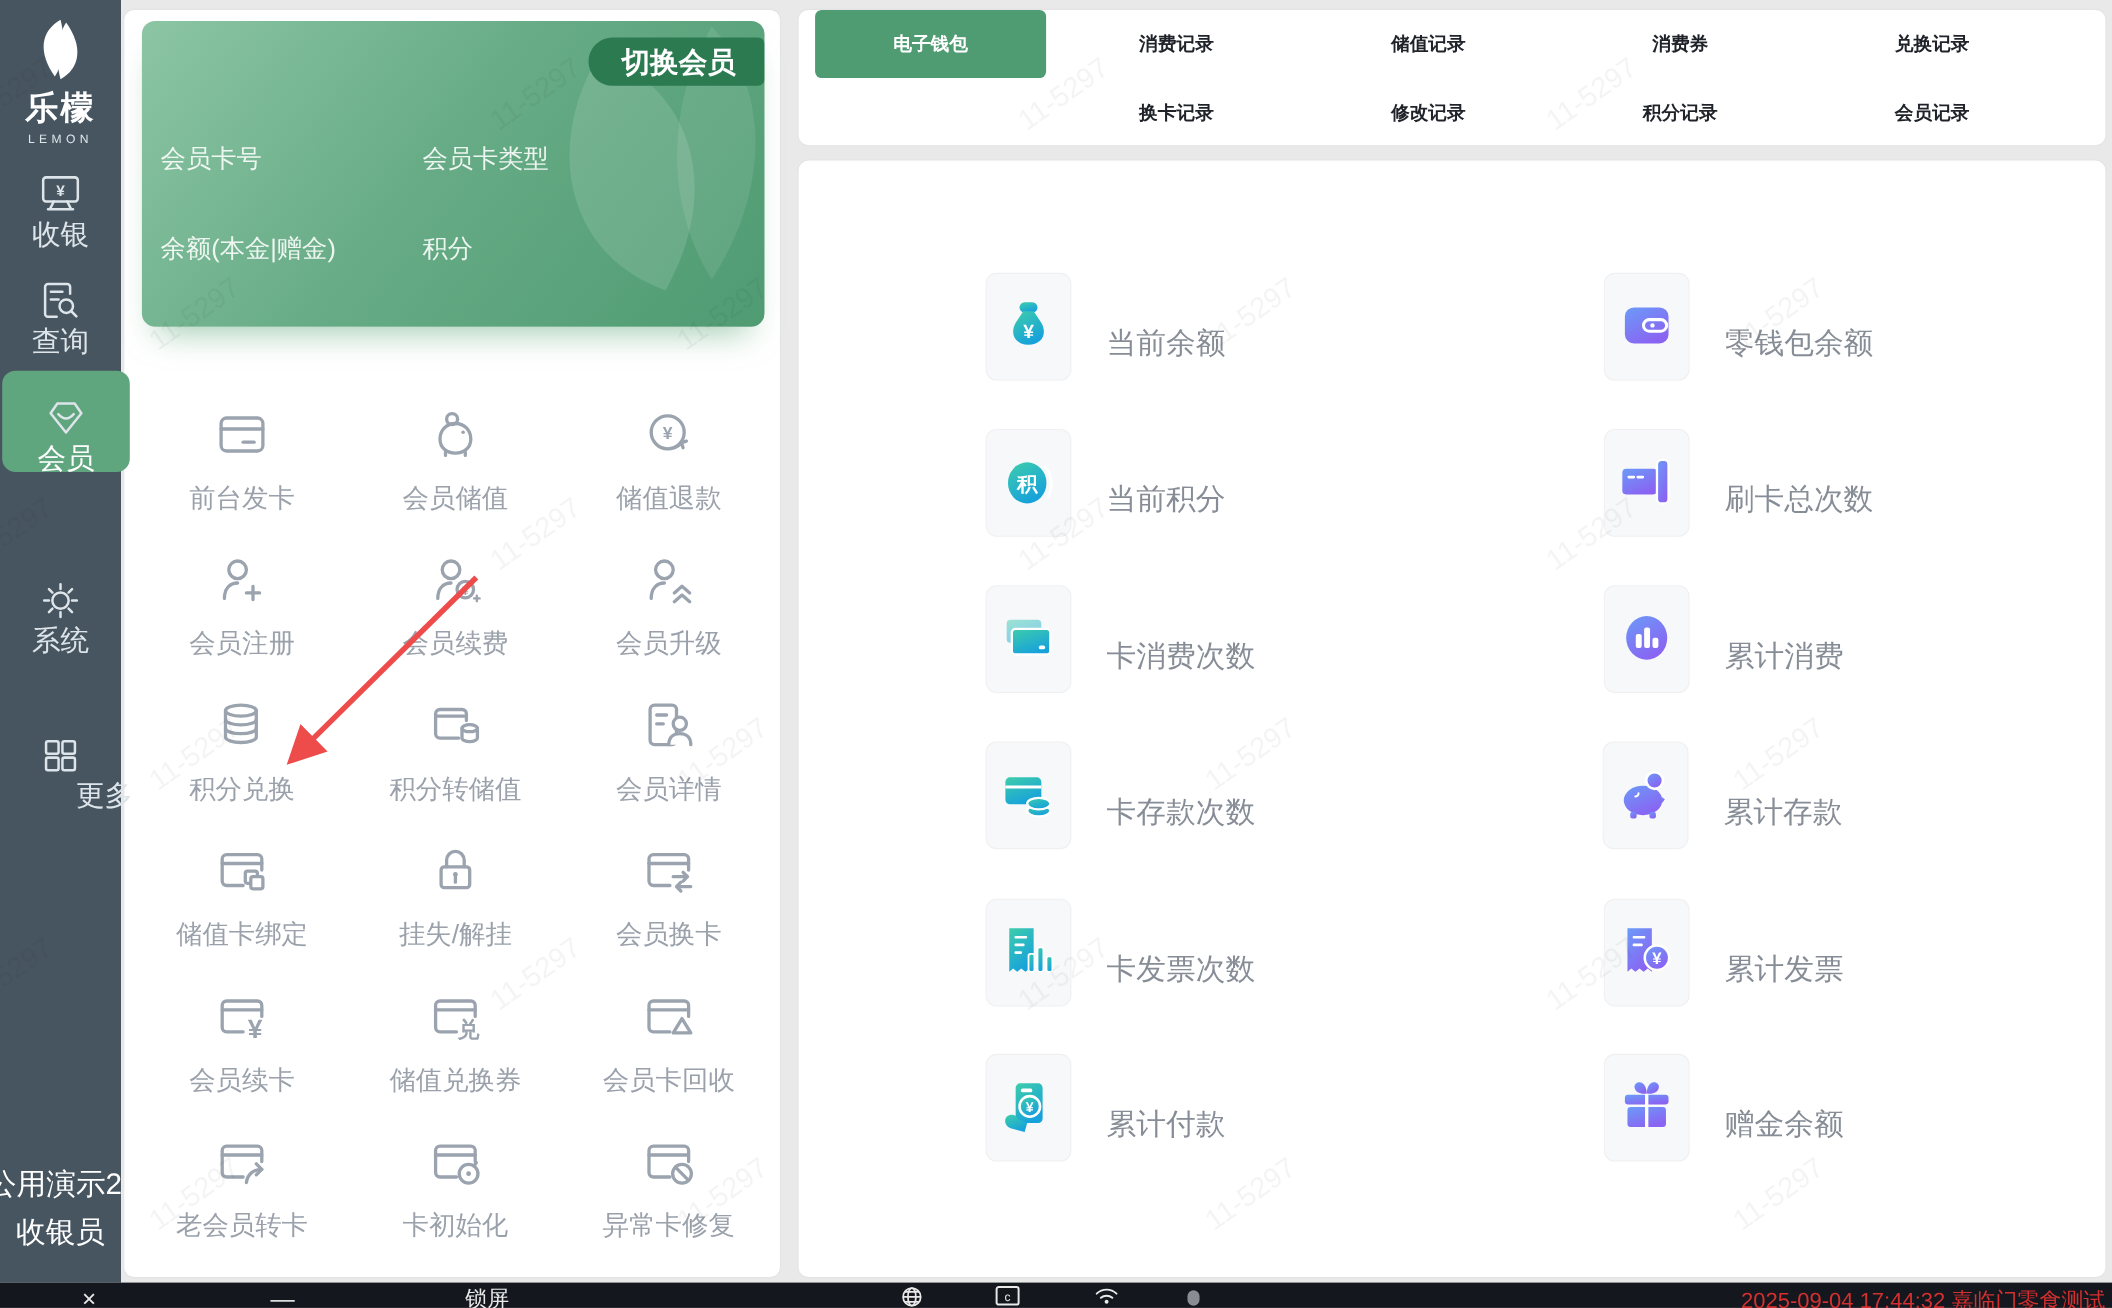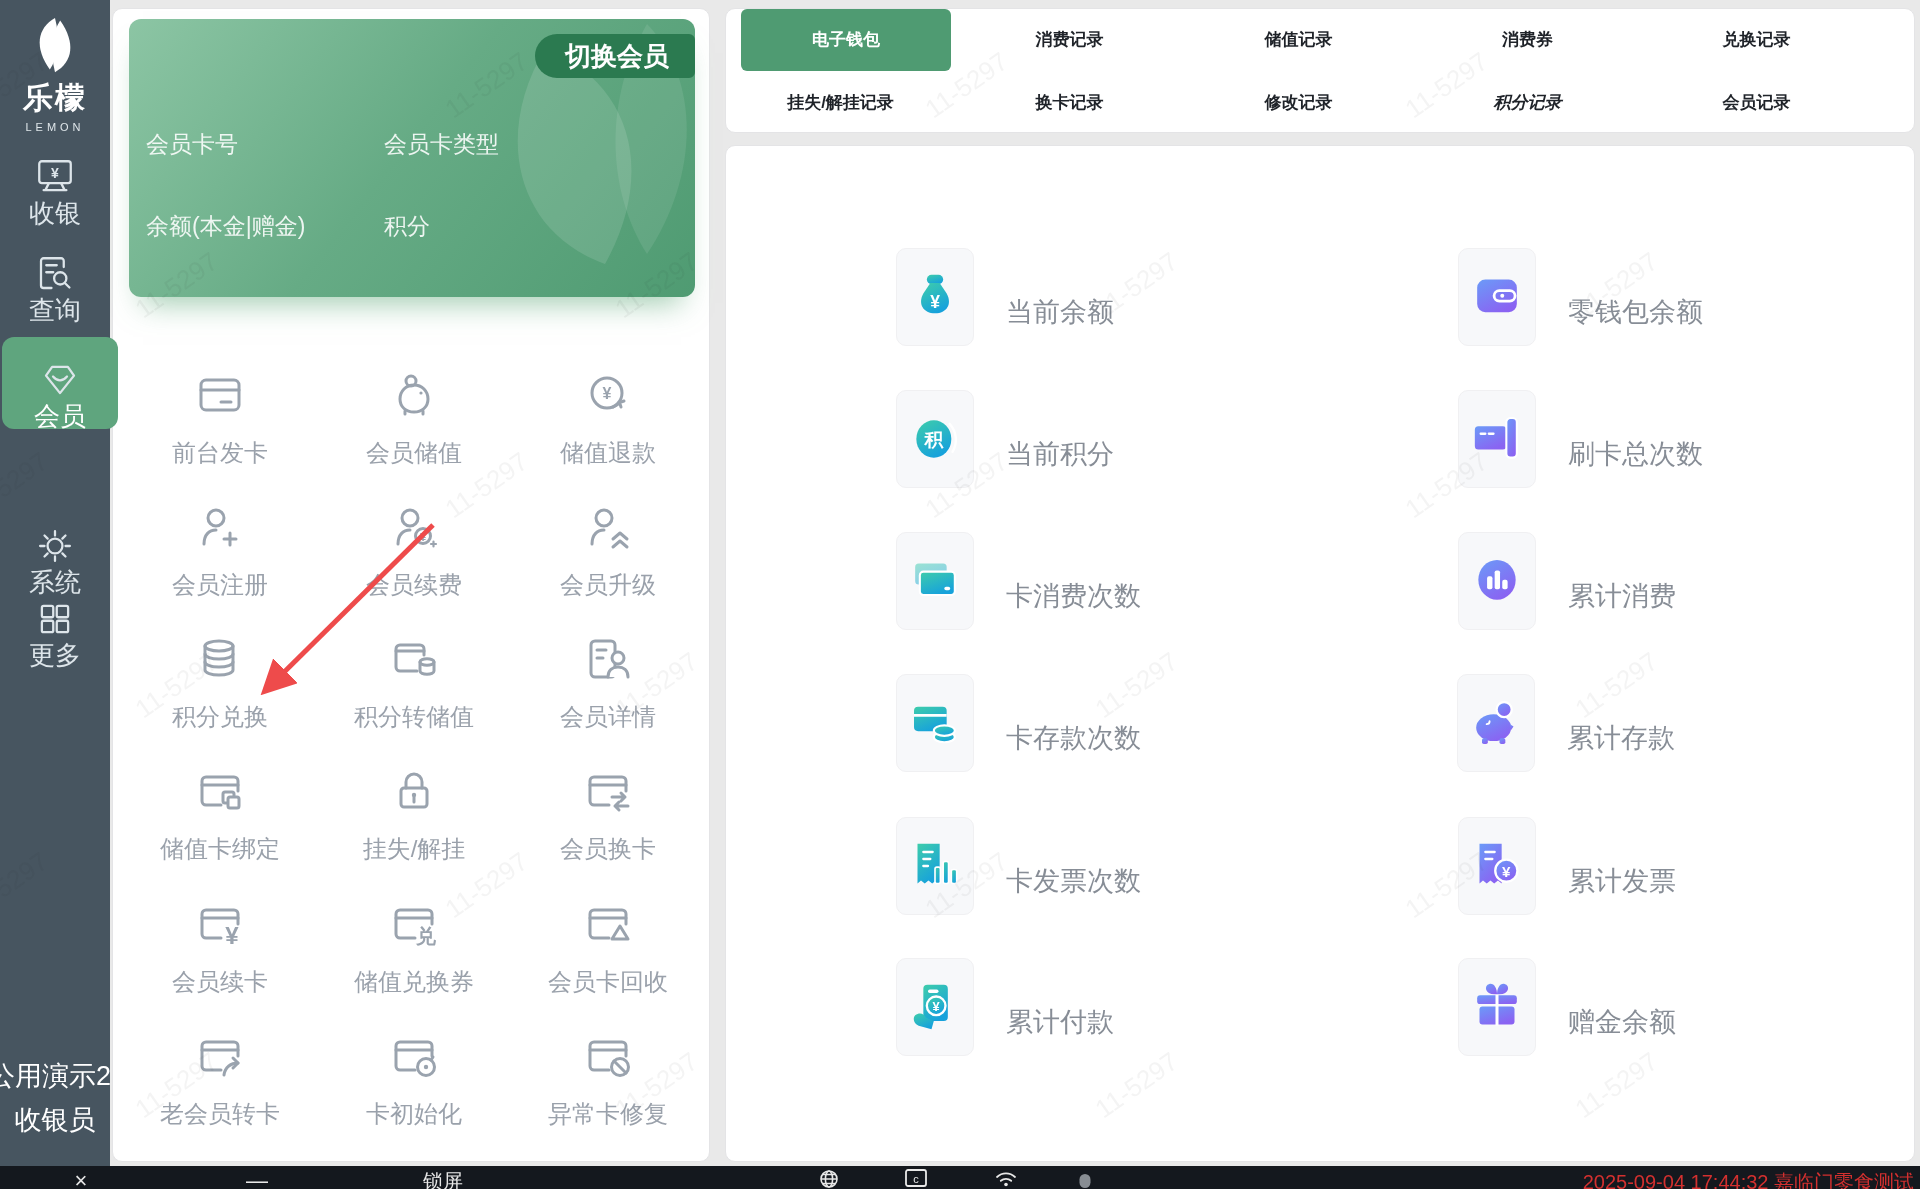"挂失/解挂记录" div.tab { html: <div>挂失/解挂记录</div> -> none }
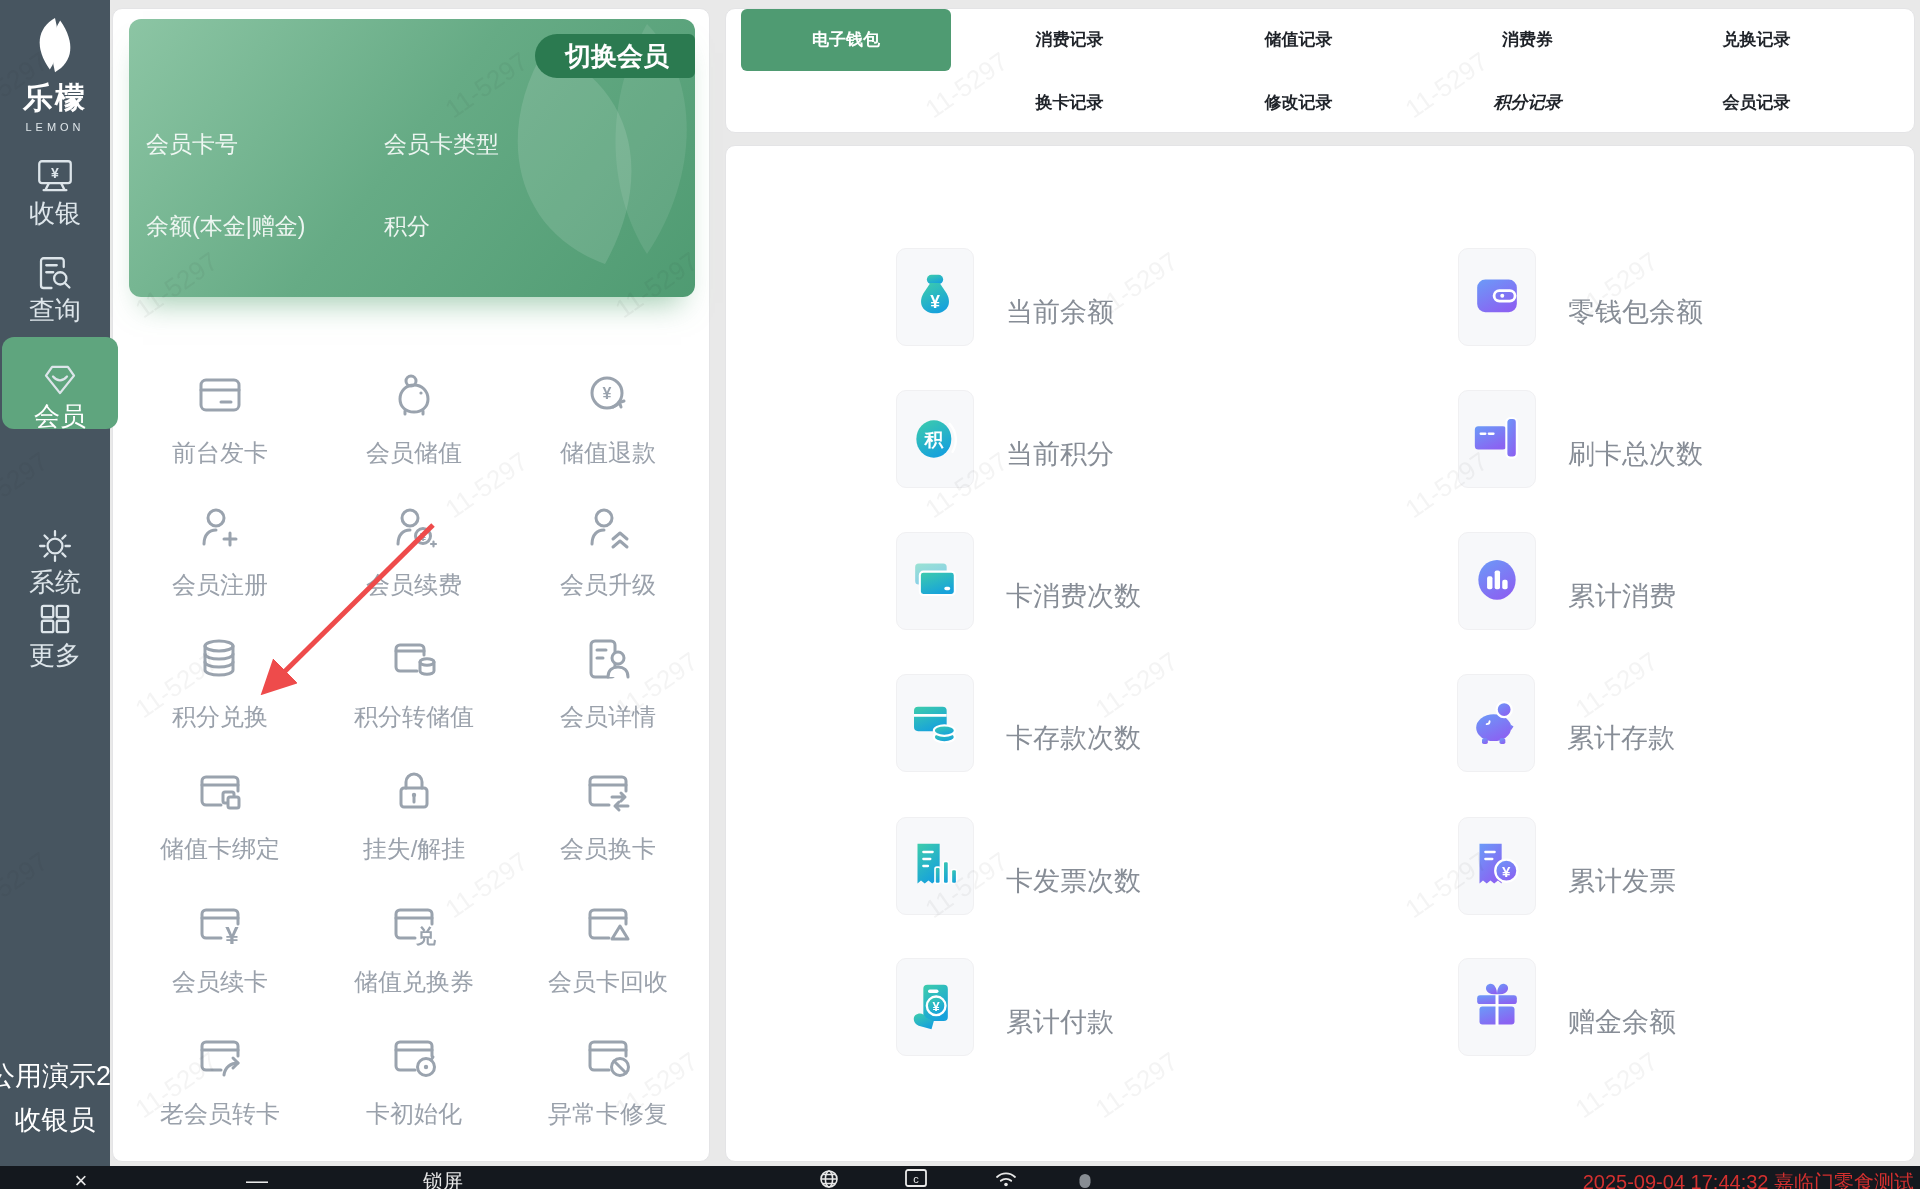"积分记录" div.tab { font-style: italic -> none }
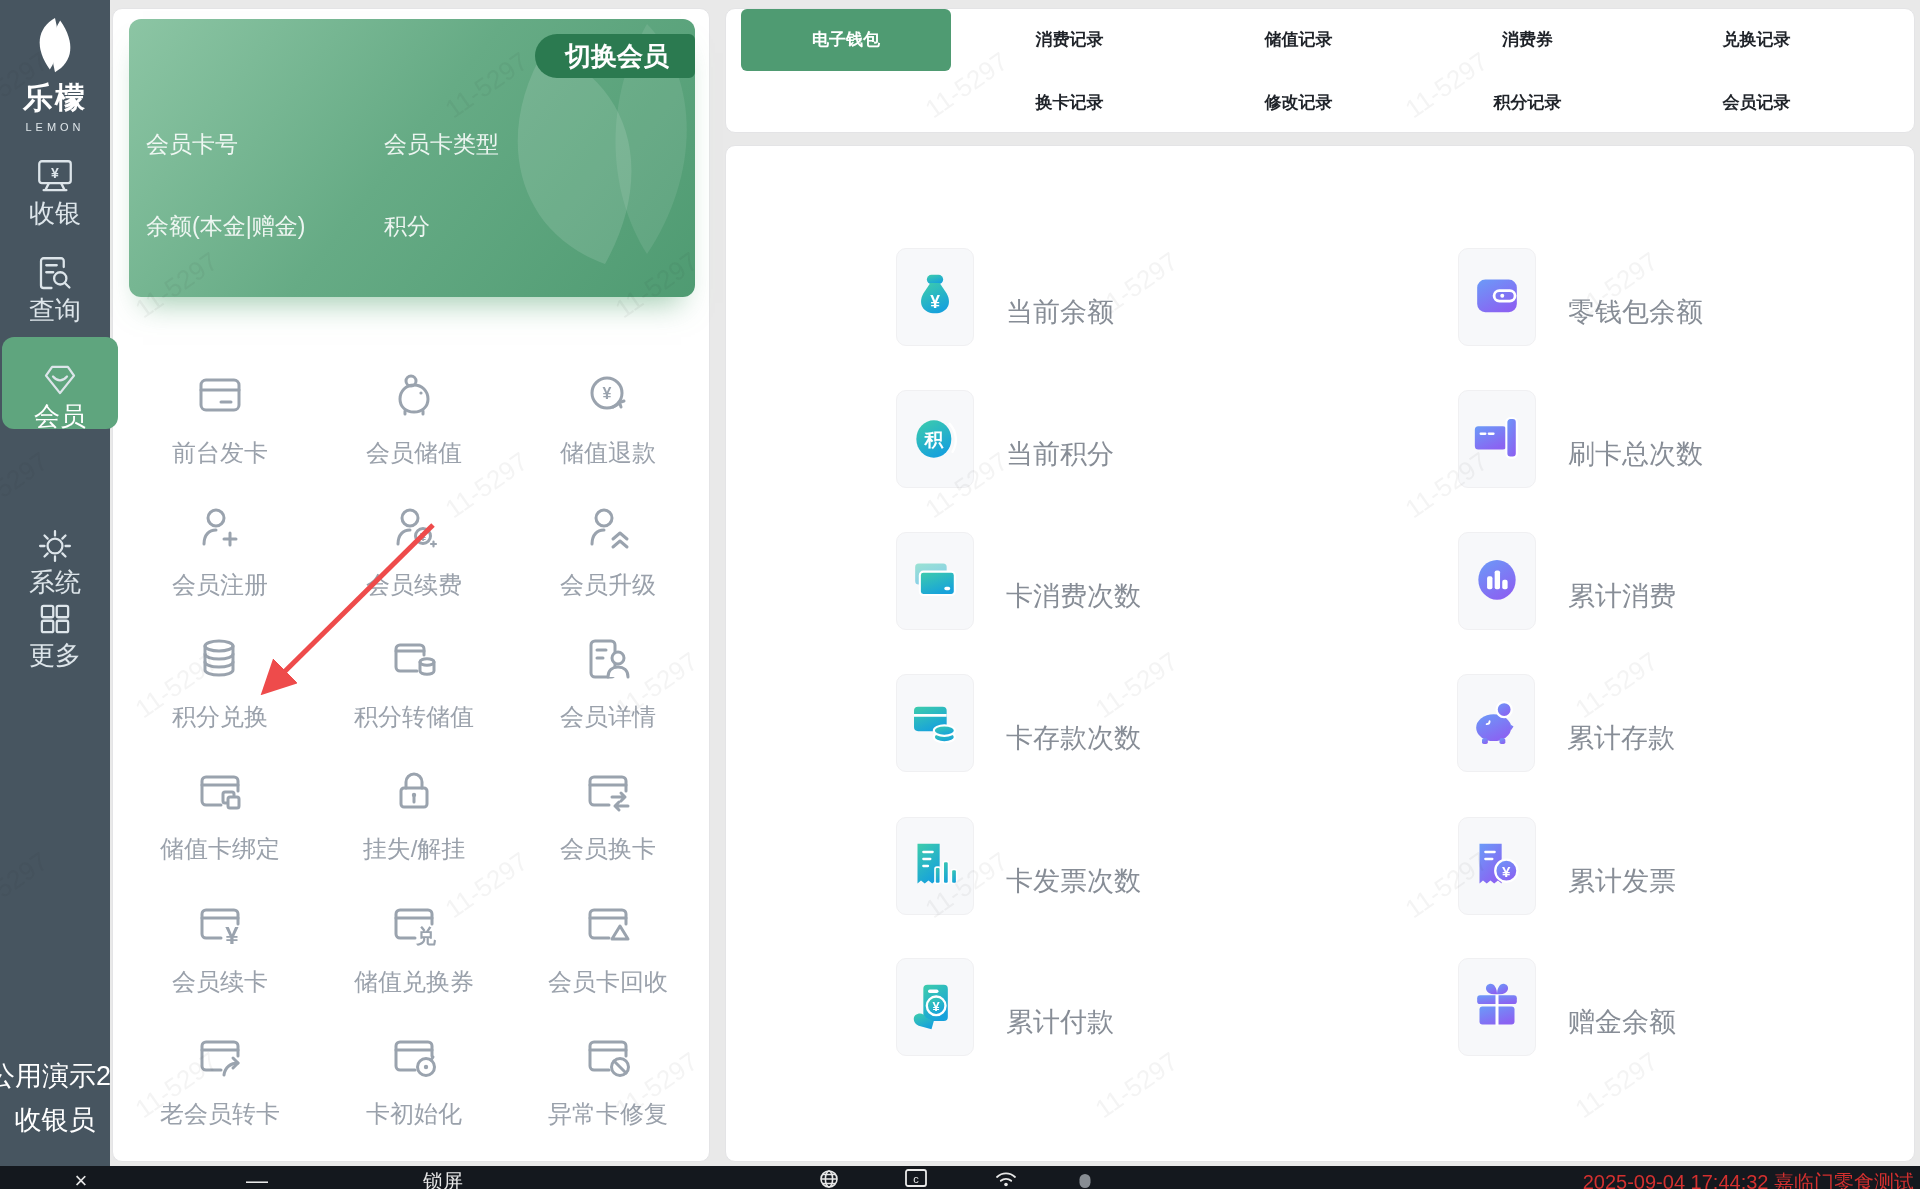"更多" div.nav-item { padding-left: none -> 40px; top: 576px -> 644px }
